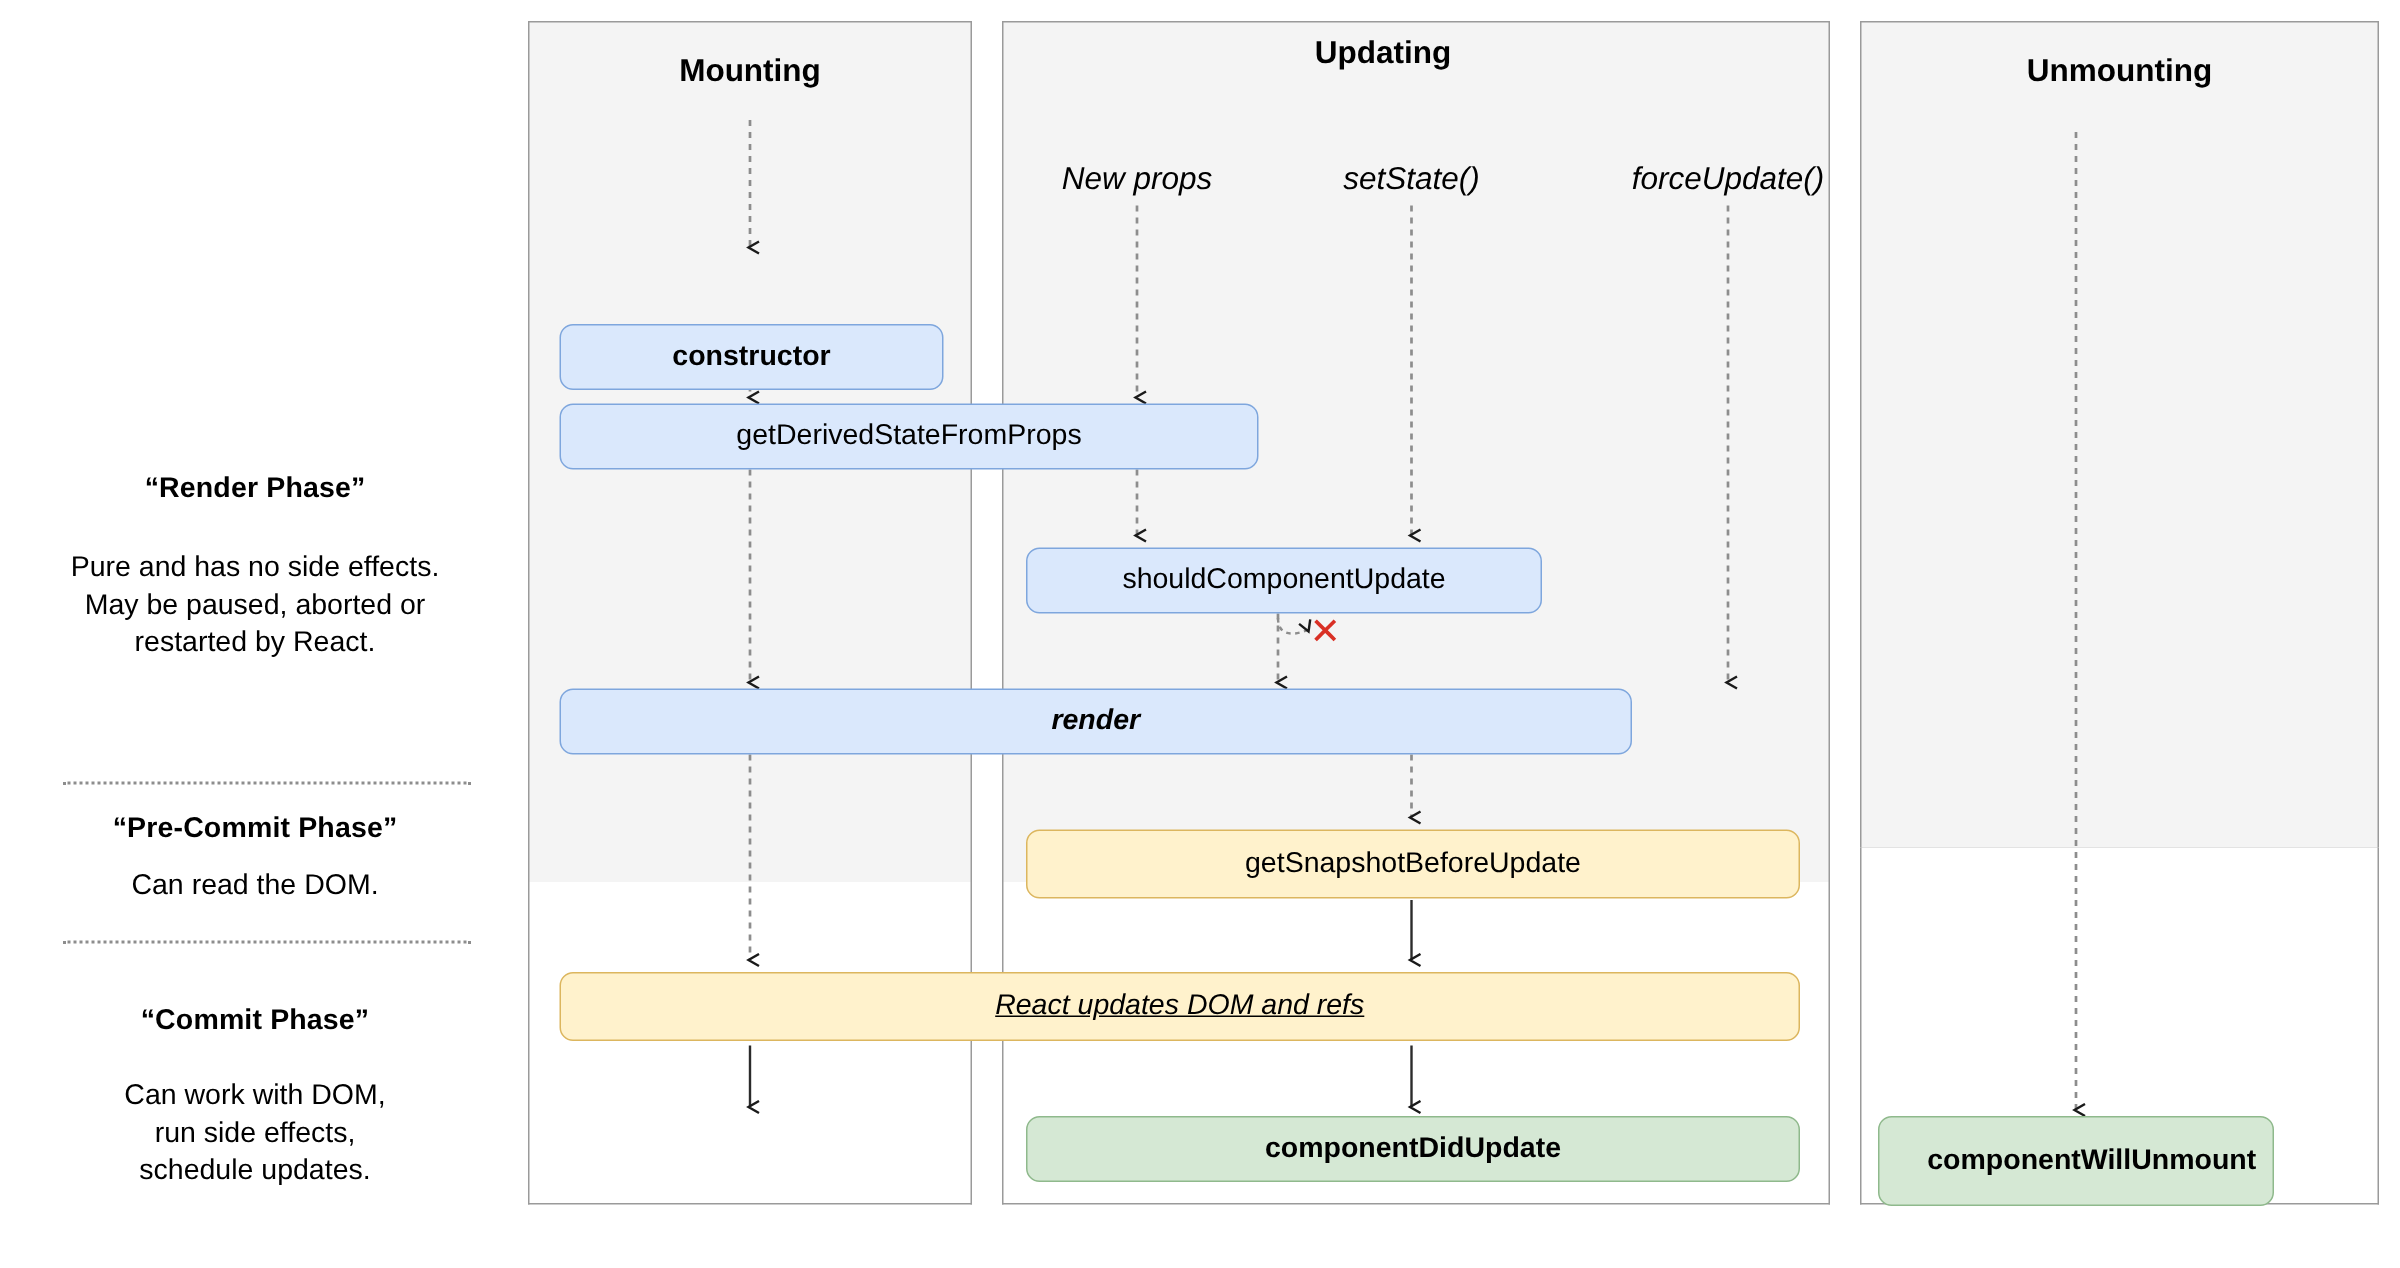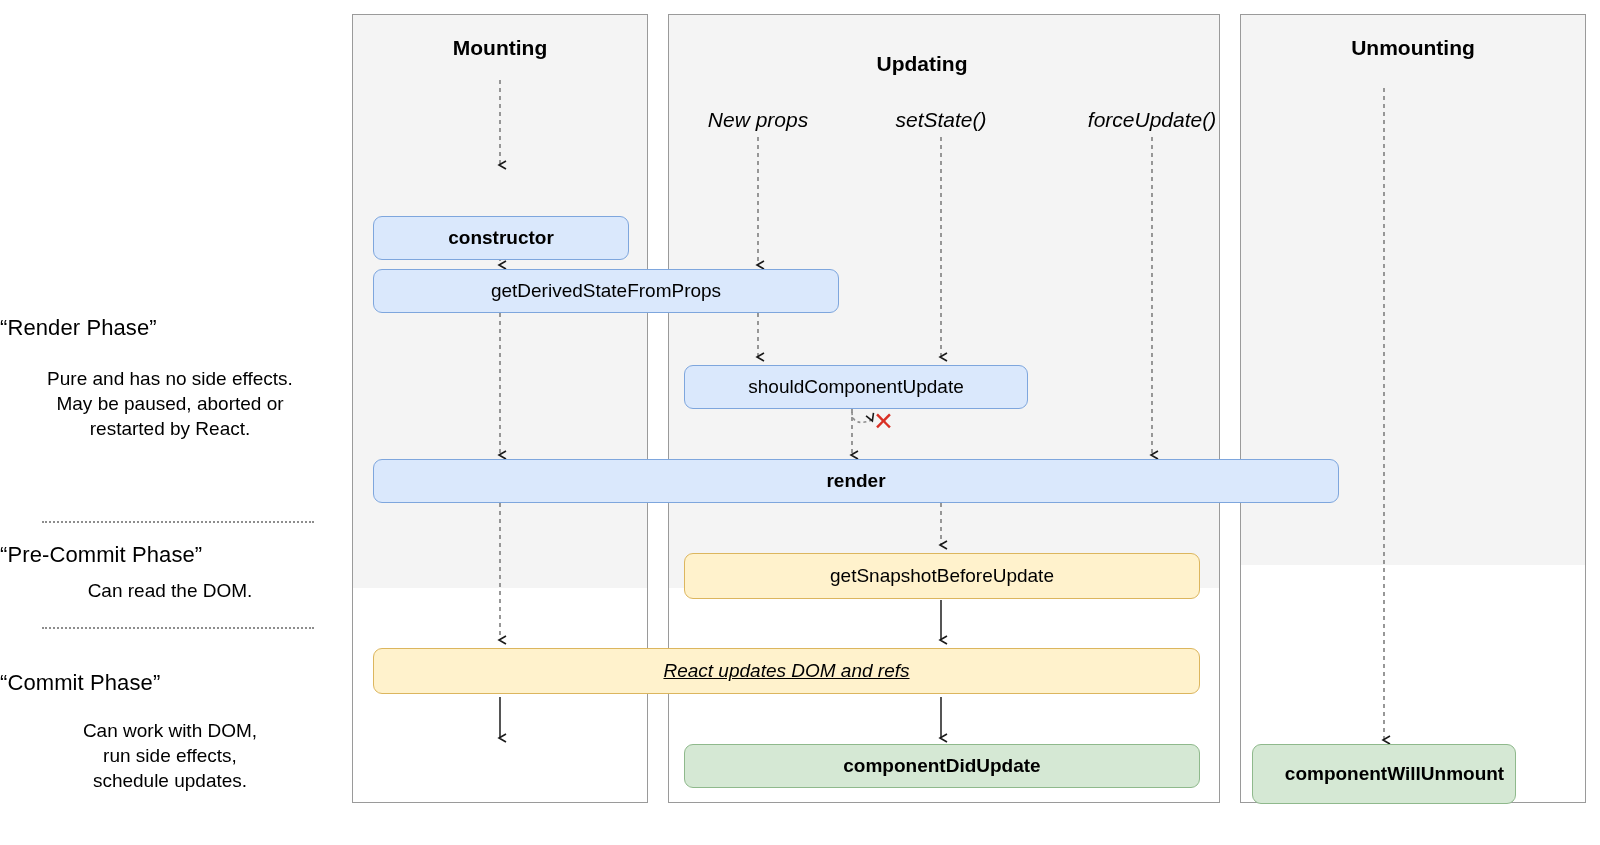"Updating" div.col-title { top: 52px -> 24px }
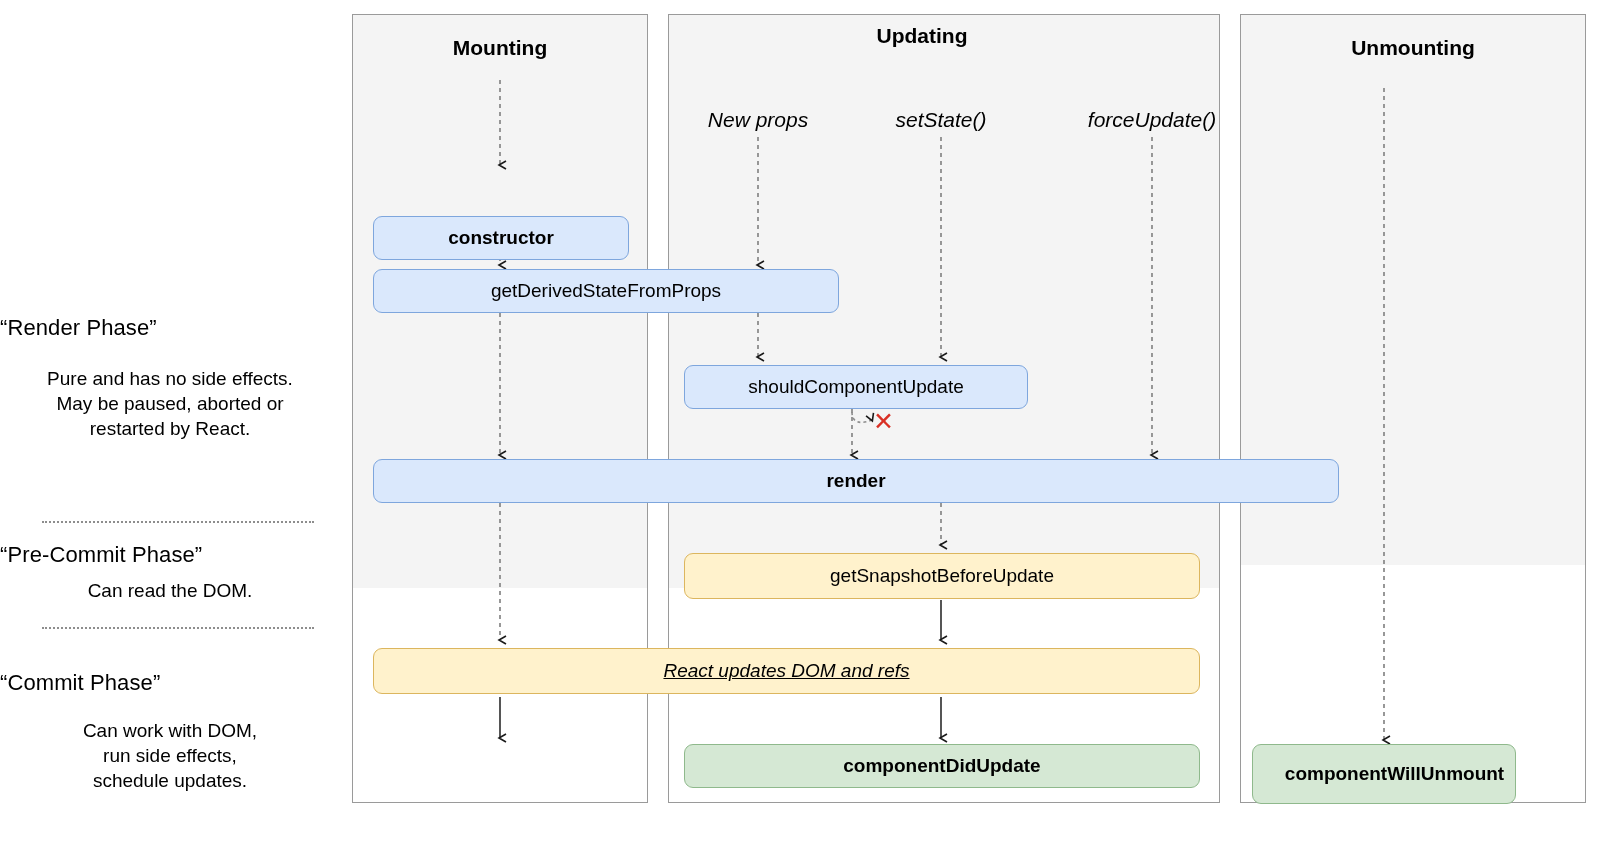"“Render Phase”" .lg-title { font-size: 22px -> 19px; font-weight: normal -> bold; text-align: none -> center }
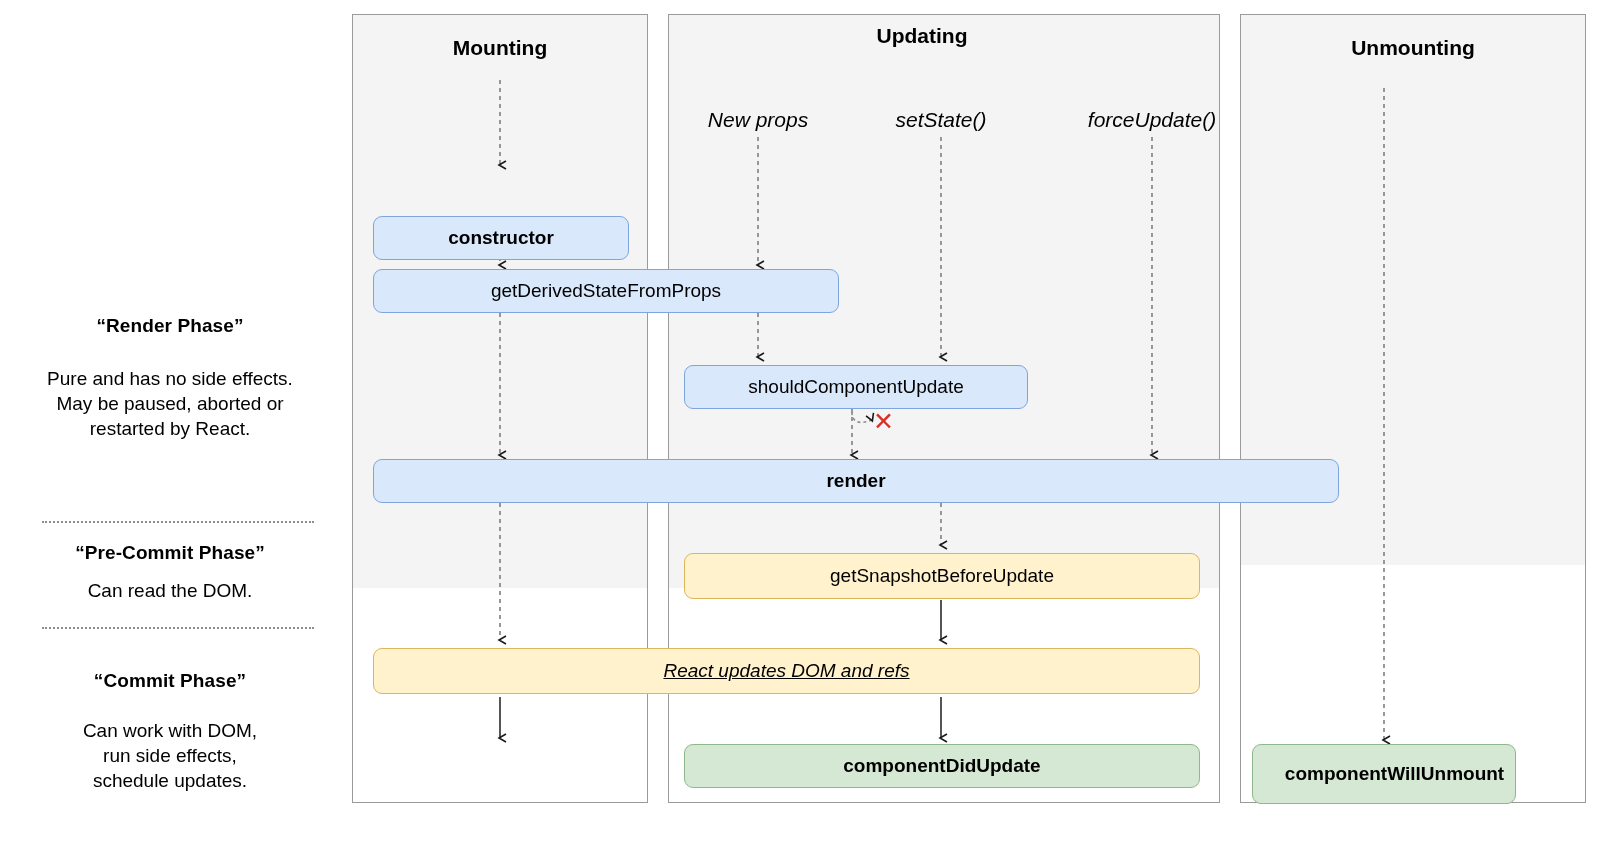"render" div.node { font-style: none -> italic; width: 966px -> 715px }
